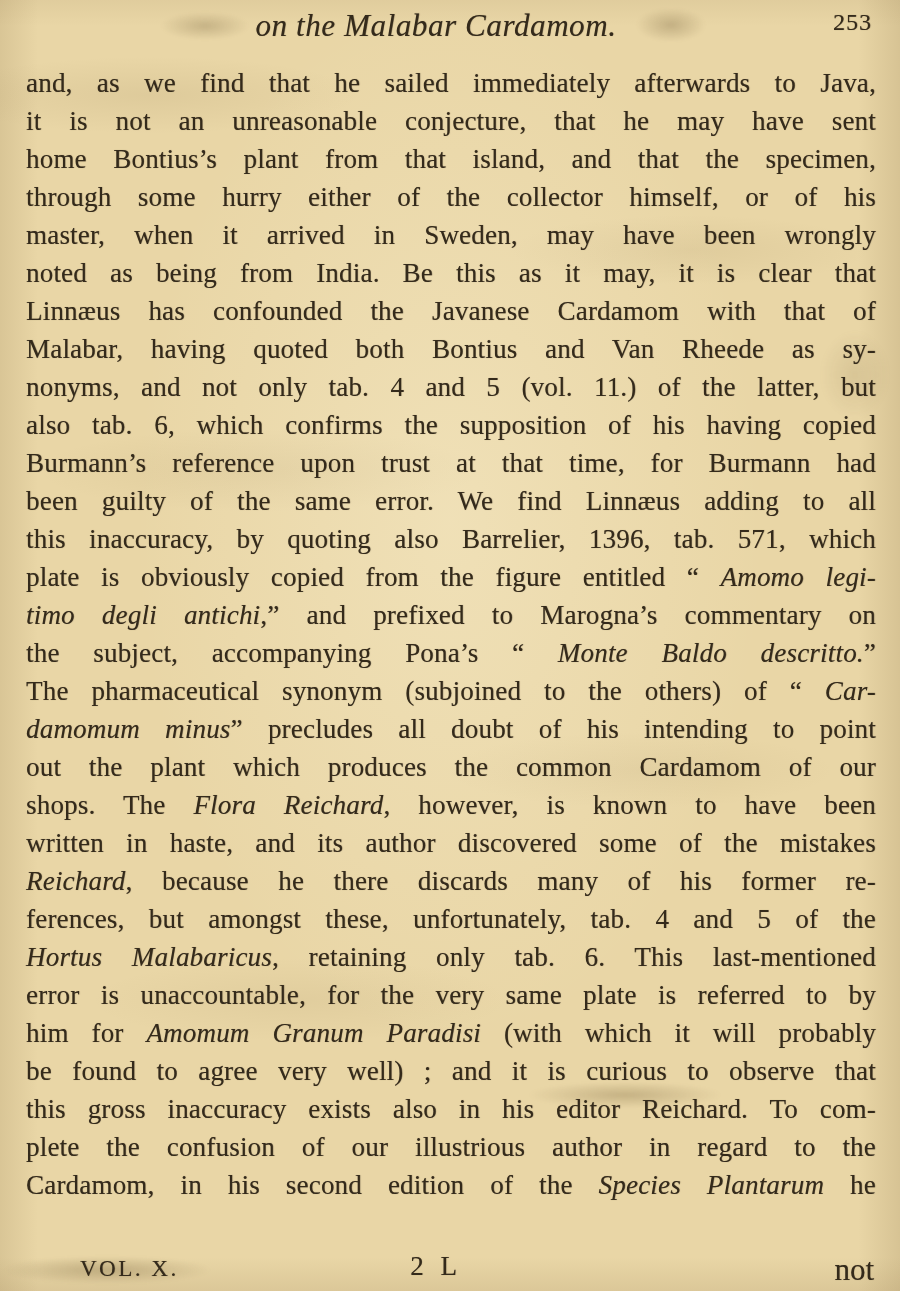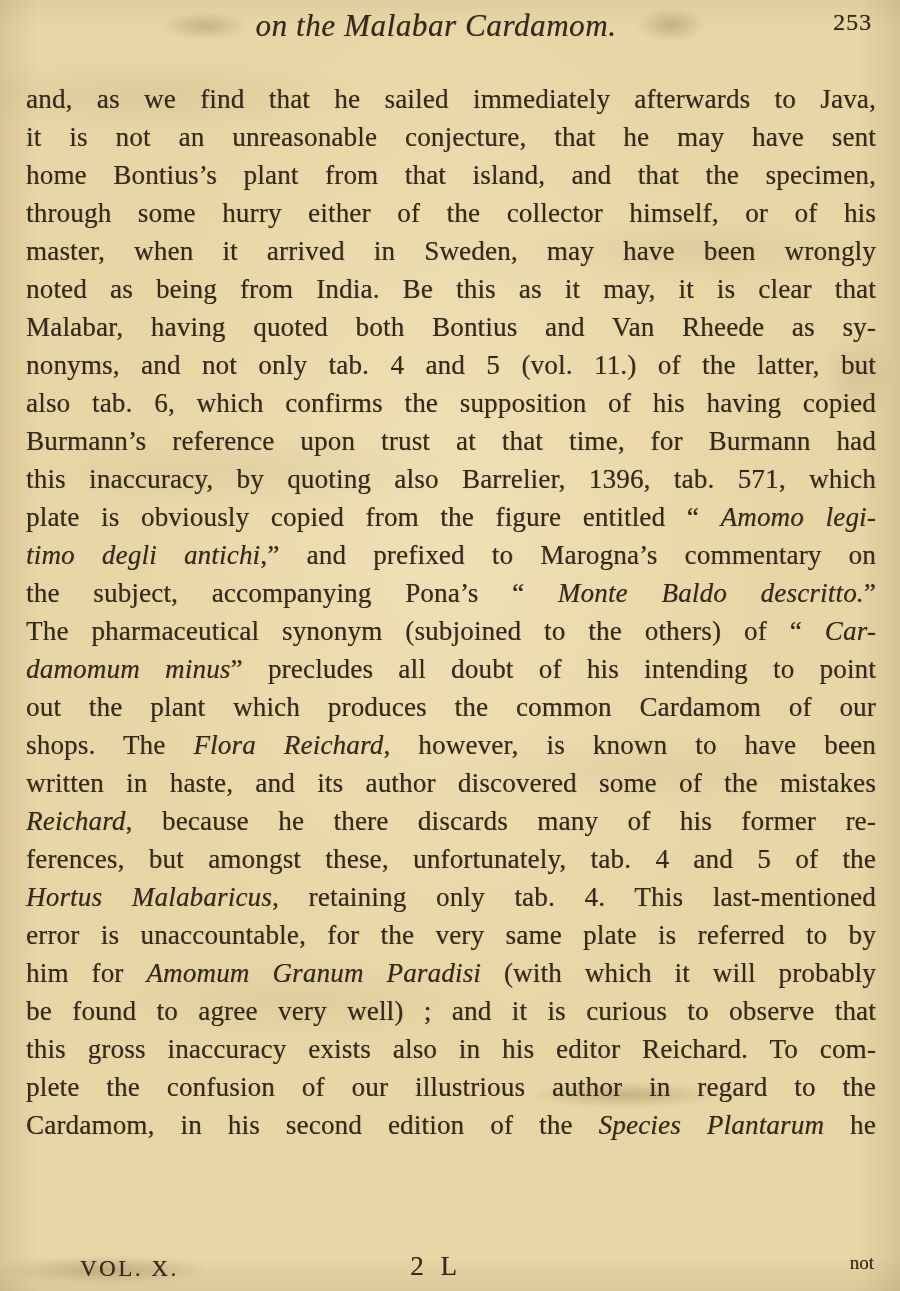"and, as we find that" .body-text { top: 80px -> 64px }
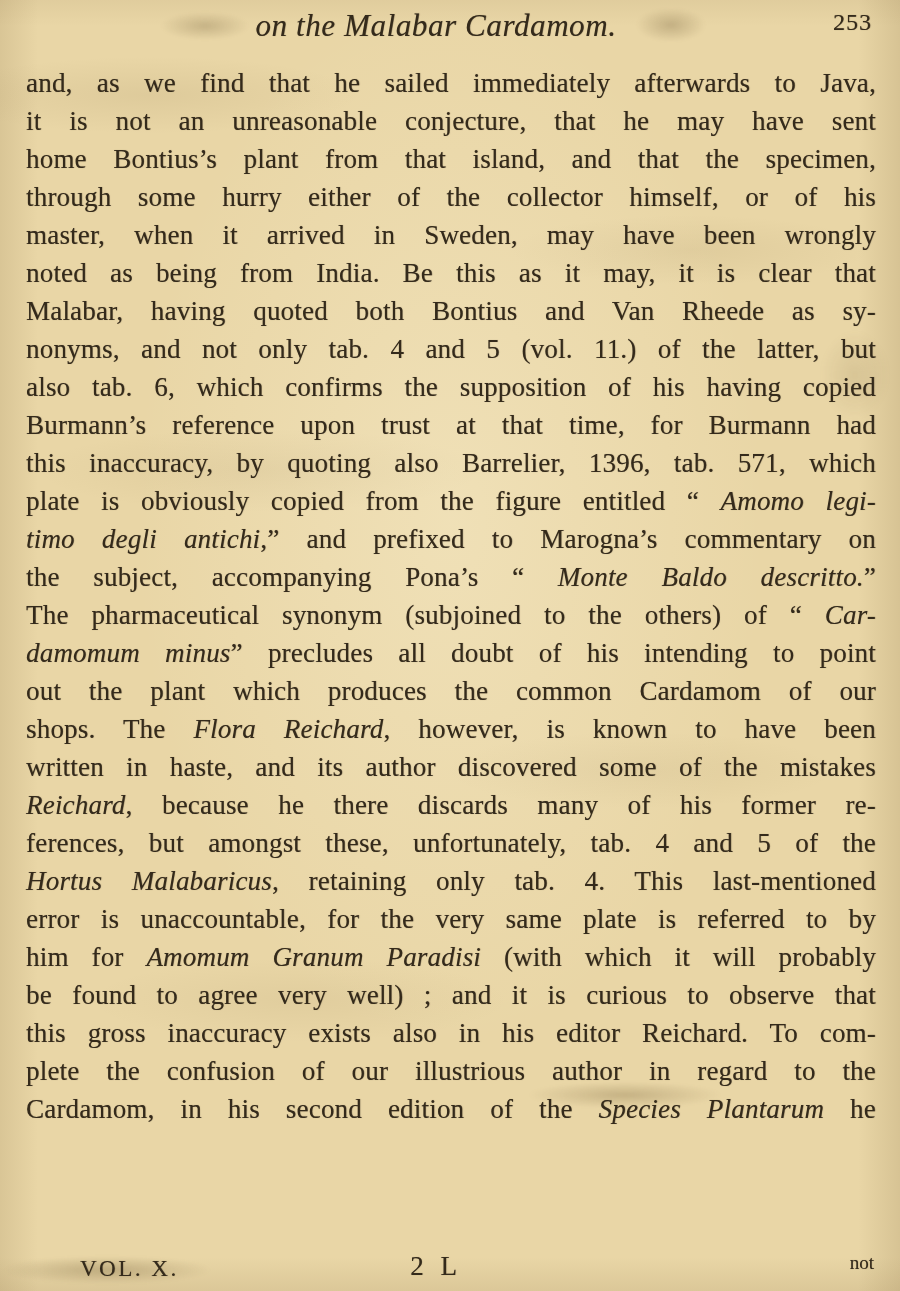"Linnæus has confounded the Javanese" div.line { html: none -> <div><span>Linnæus has confounded the Javanese Cardamom with that of</span></div> }
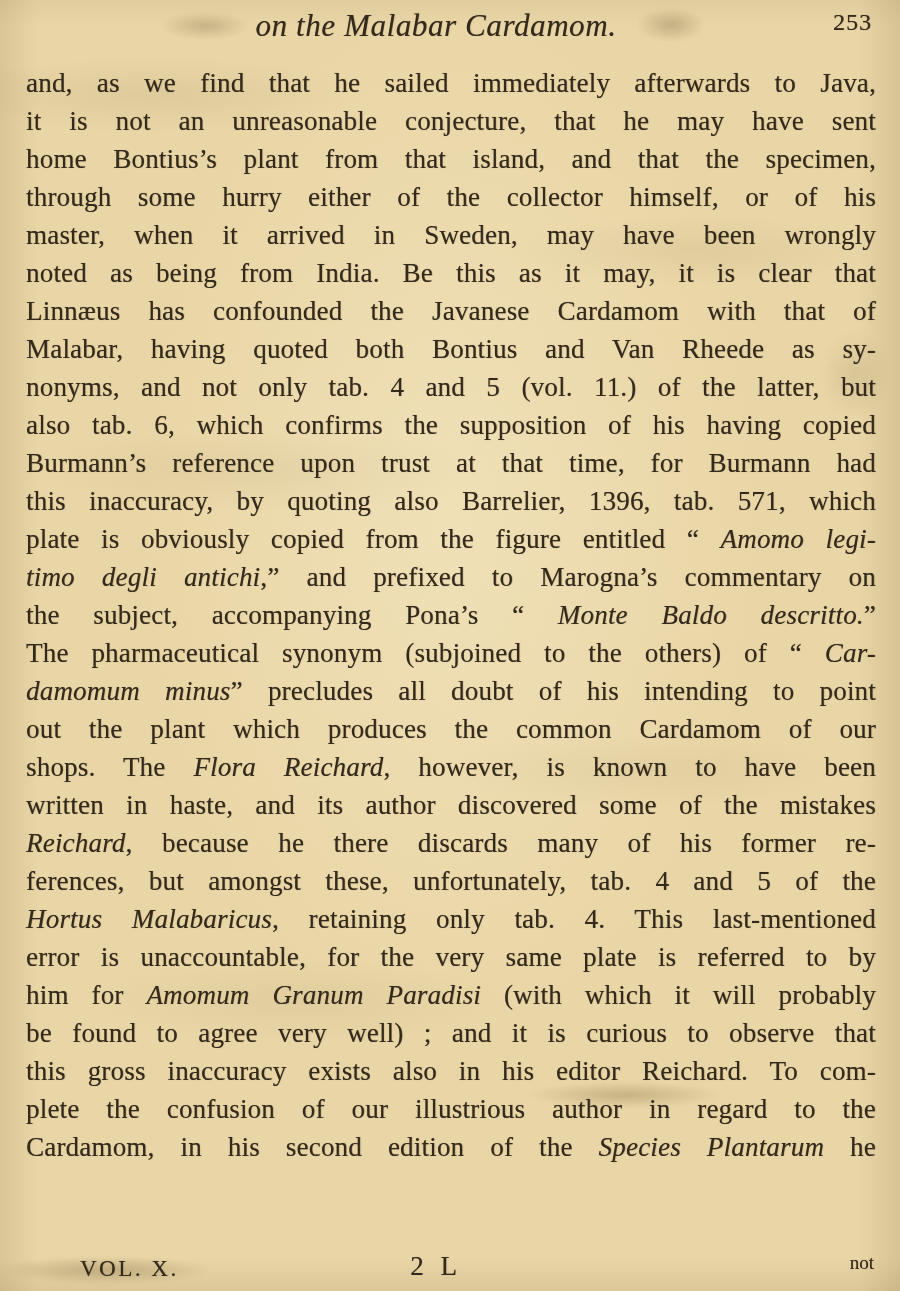"been guilty of the same" div.line { html: none -> <div><span>been guilty of the same error. We find Linnæus adding to all</span></div> }
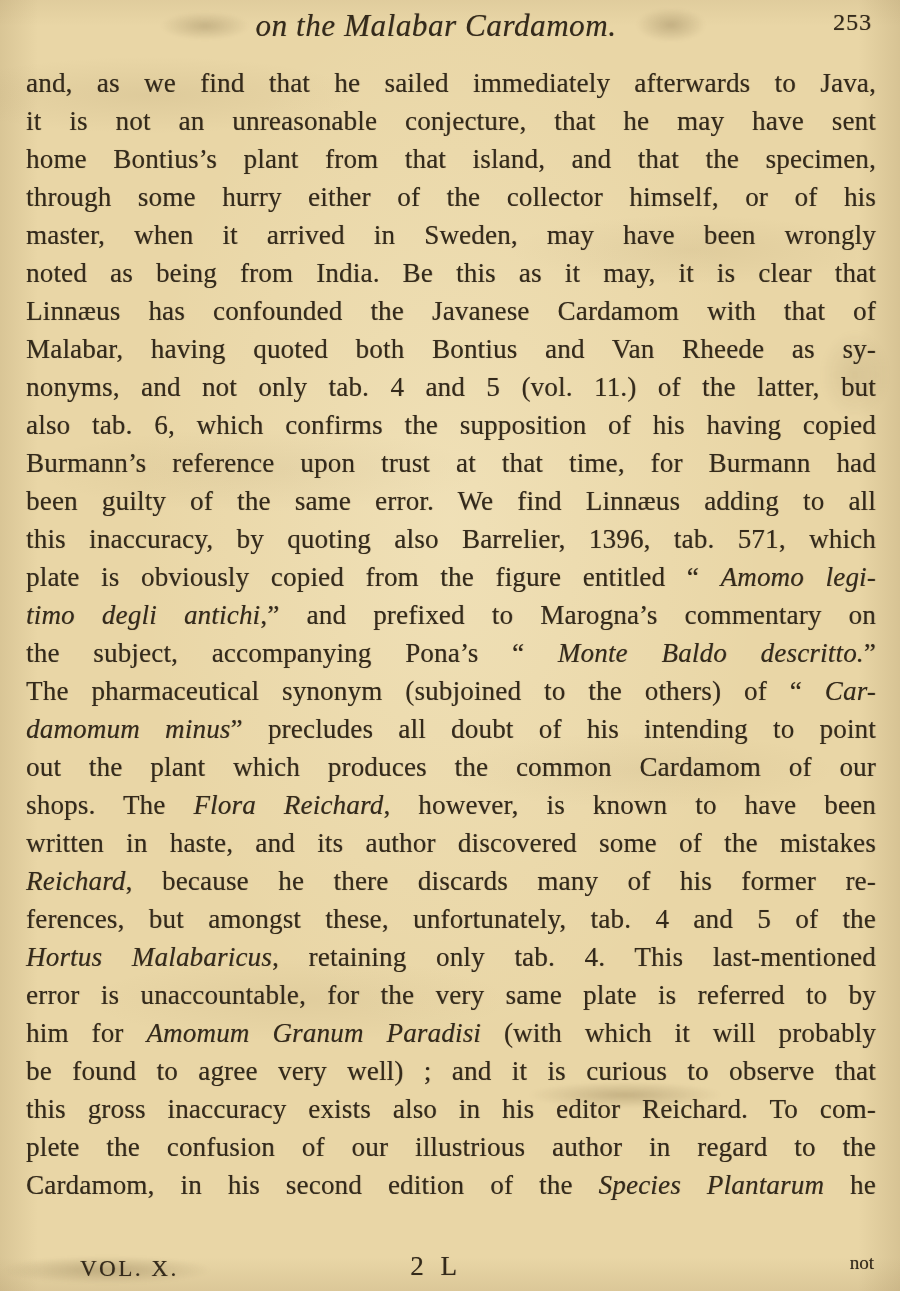", retaining only tab. 4." span { text: 4 -> 6 }
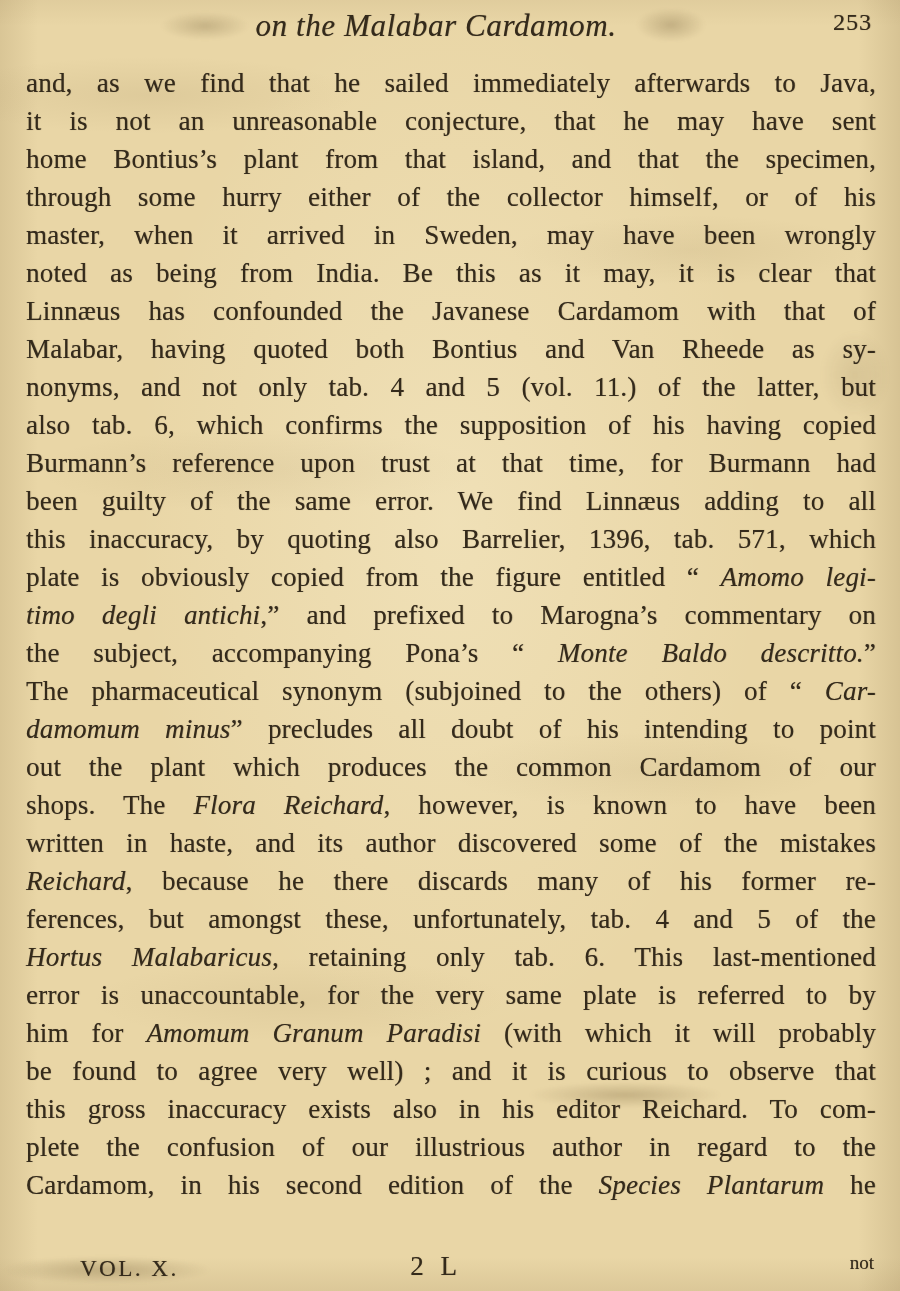"not" .footer .catchword { font-size: 19px -> 31px }
